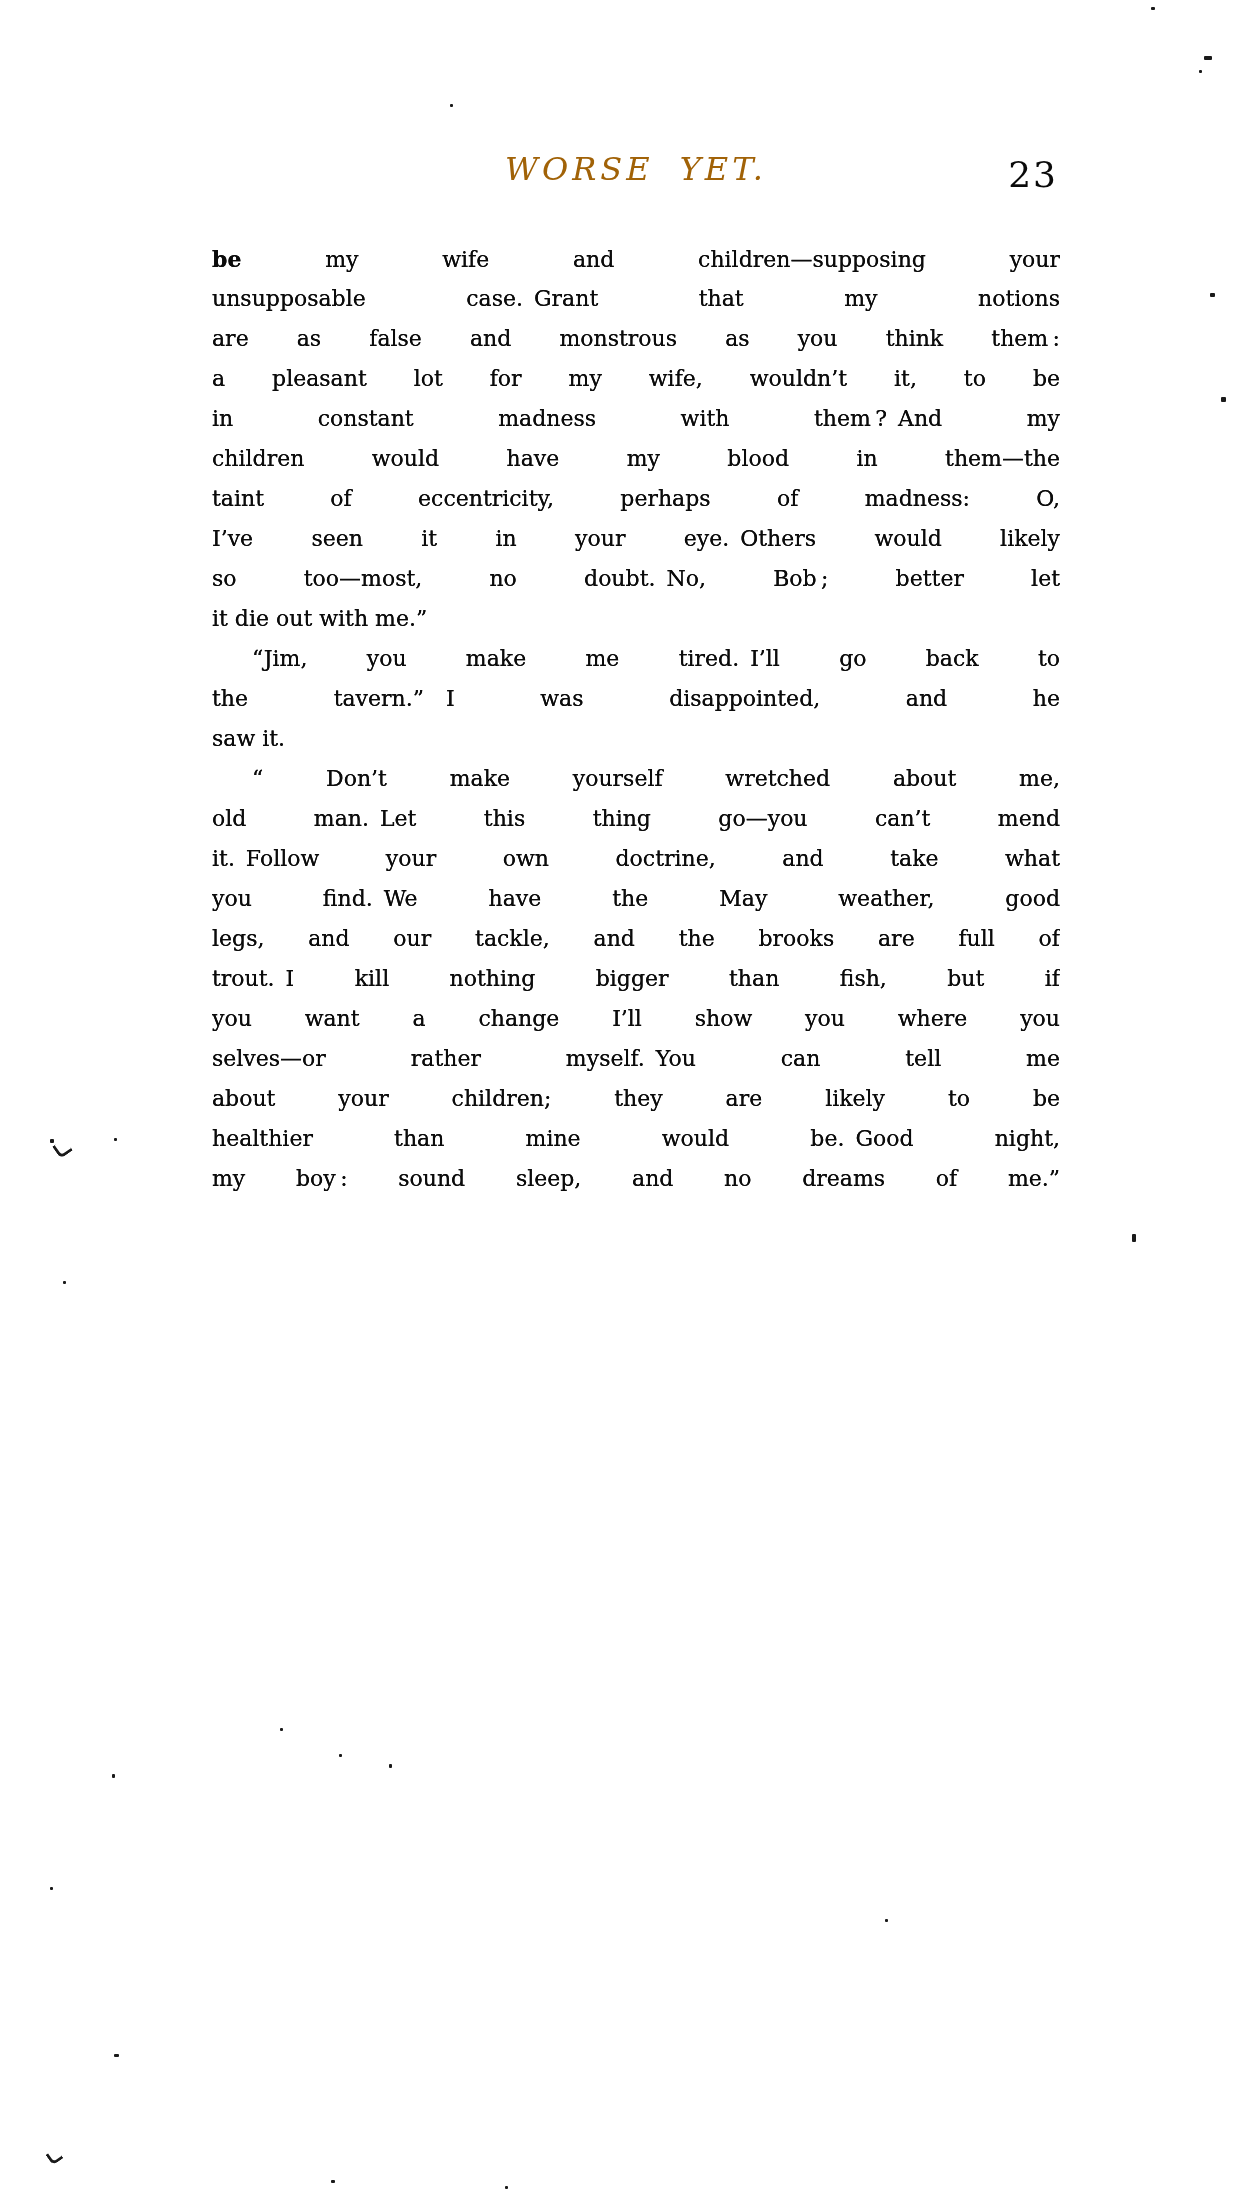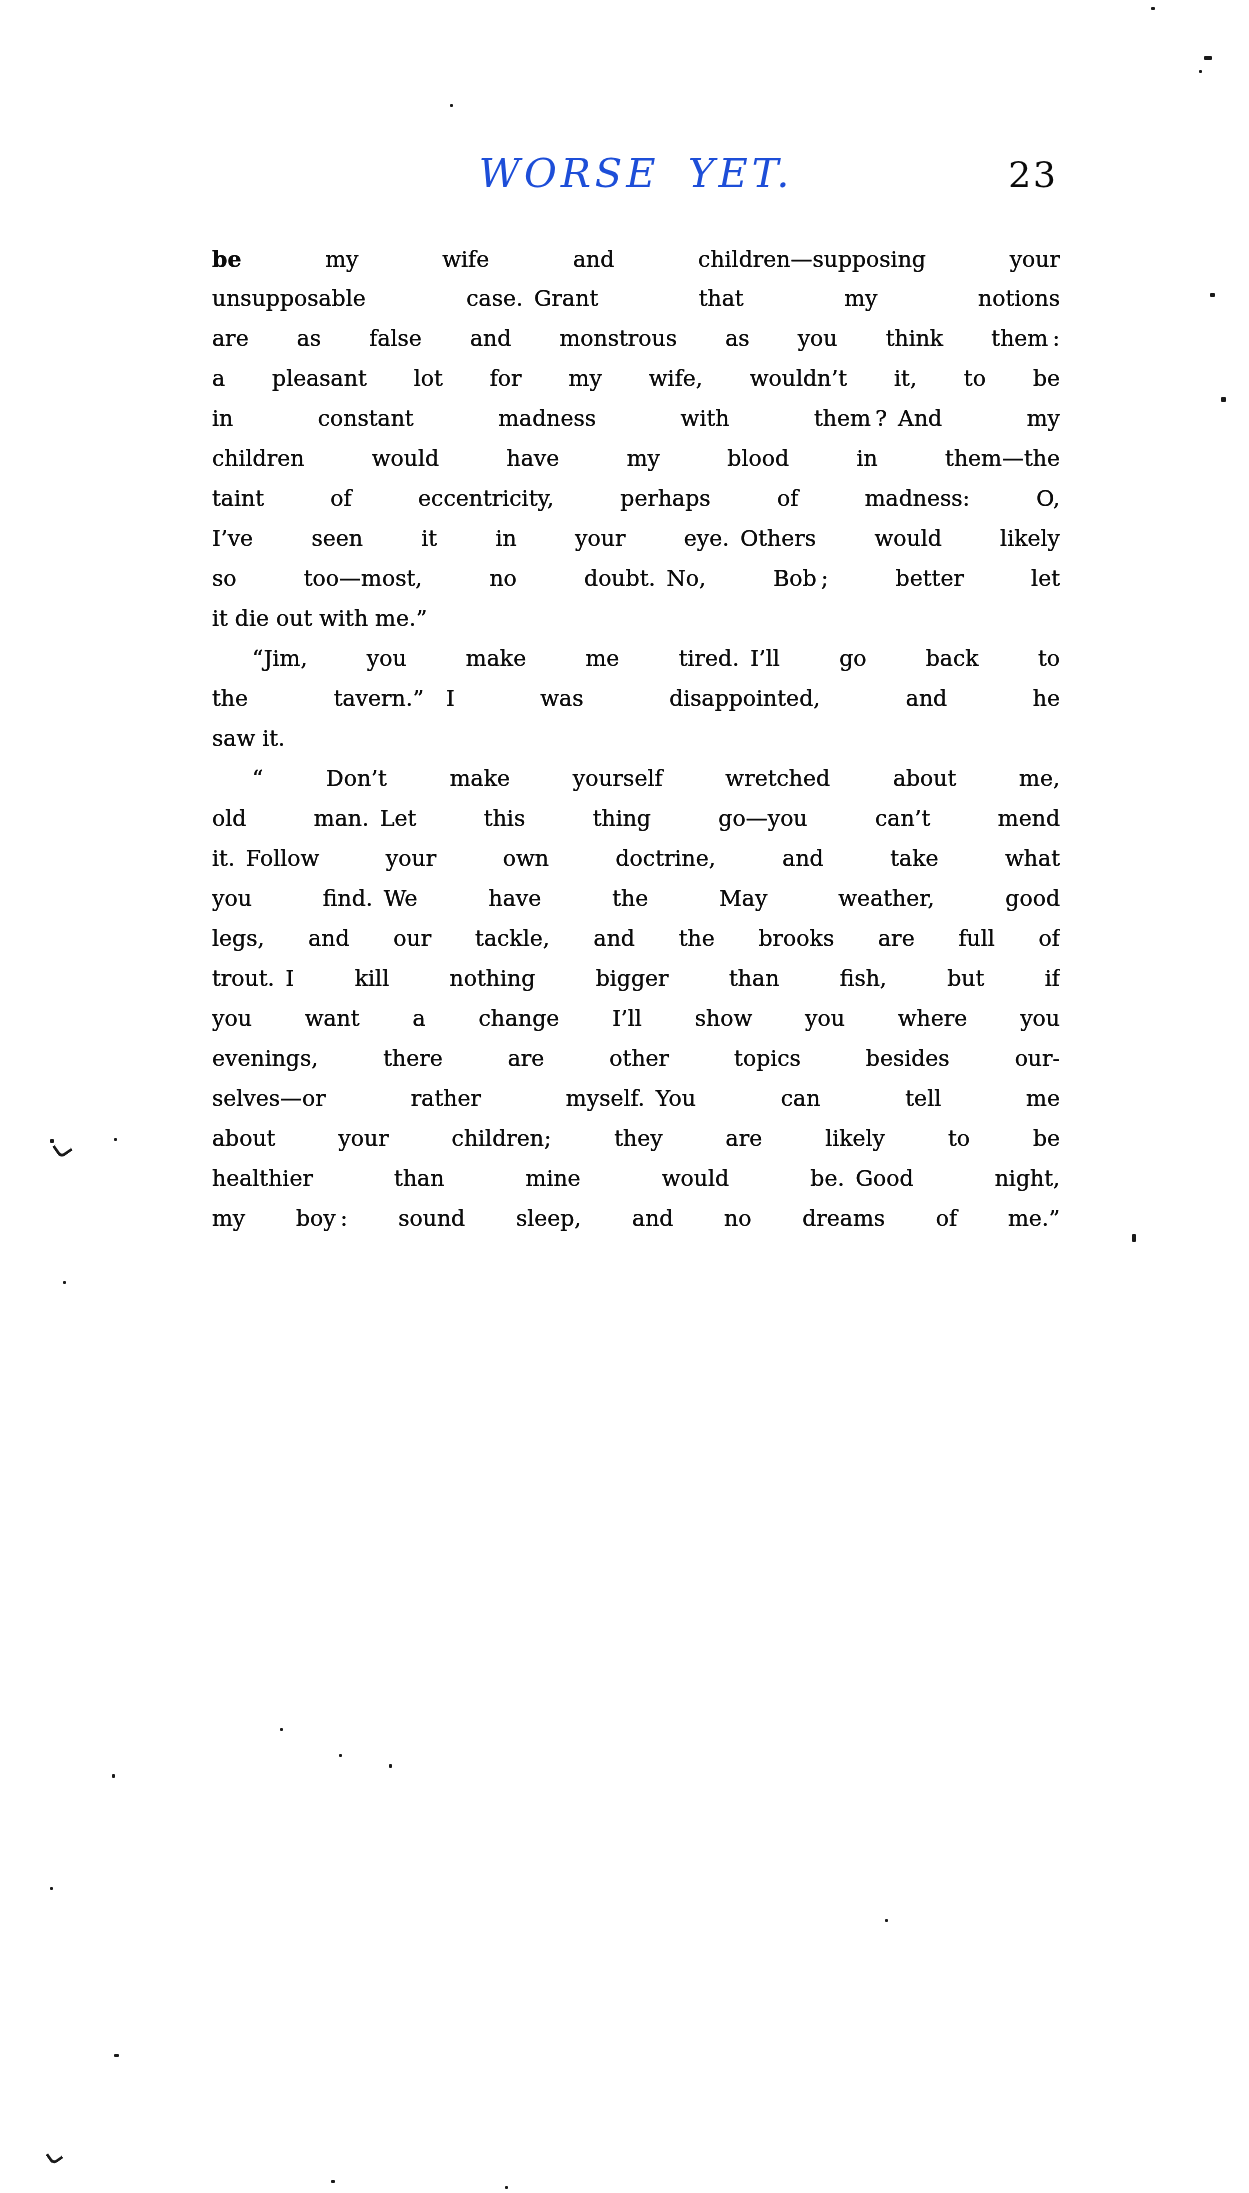"WORSE YET." .header-title { color: #1d4ed8 -> #a16207; font-size: 40px -> 32px }
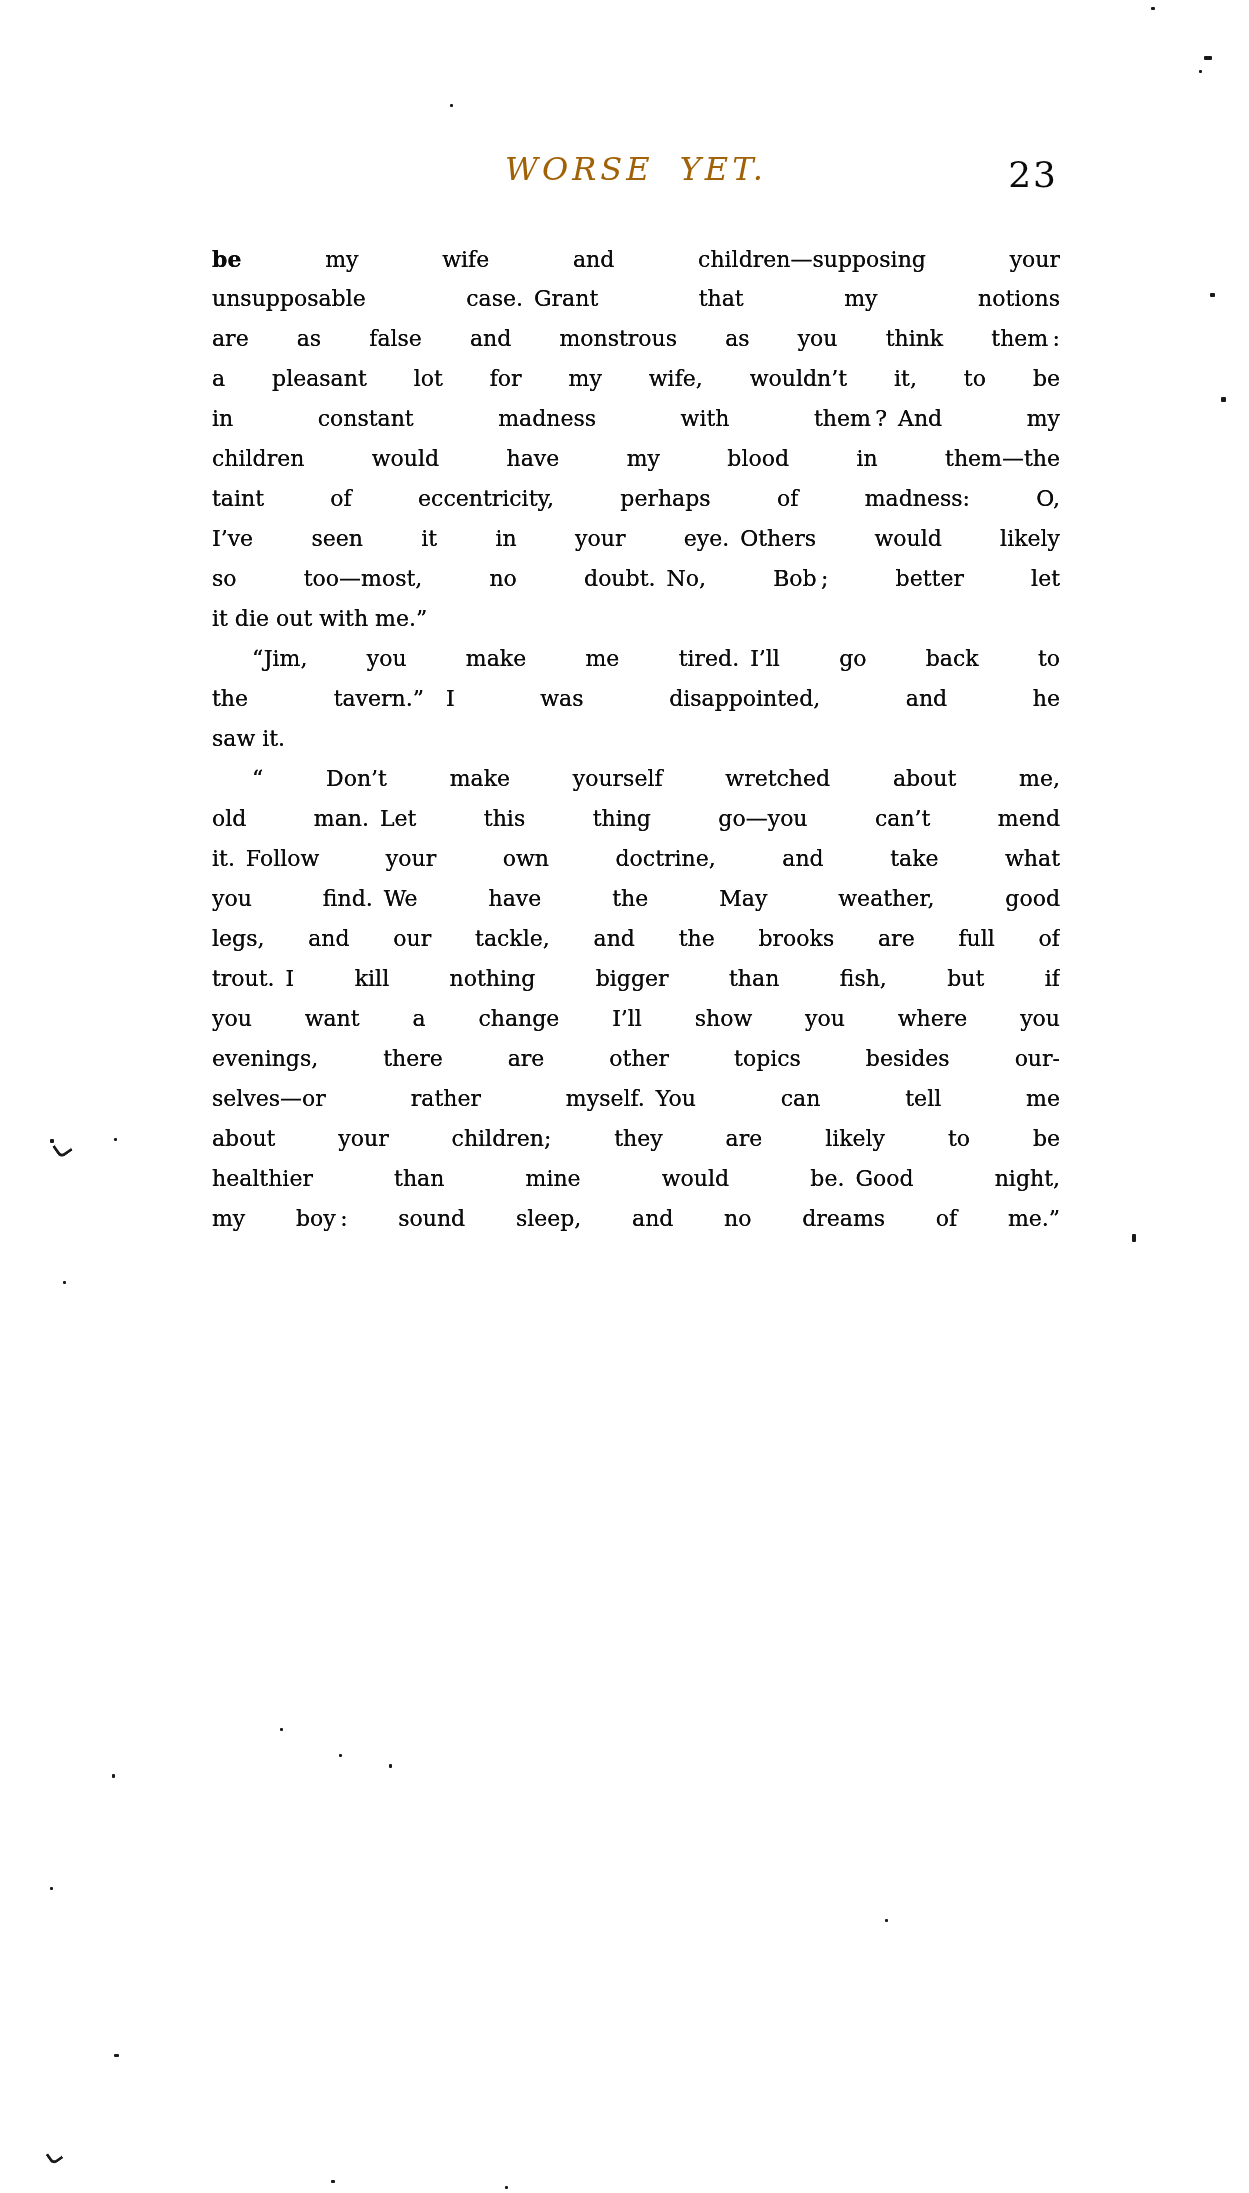"evenings, there are other topics" div.line { html: <div>evenings, there are other topics besides our-</div> -> none }
